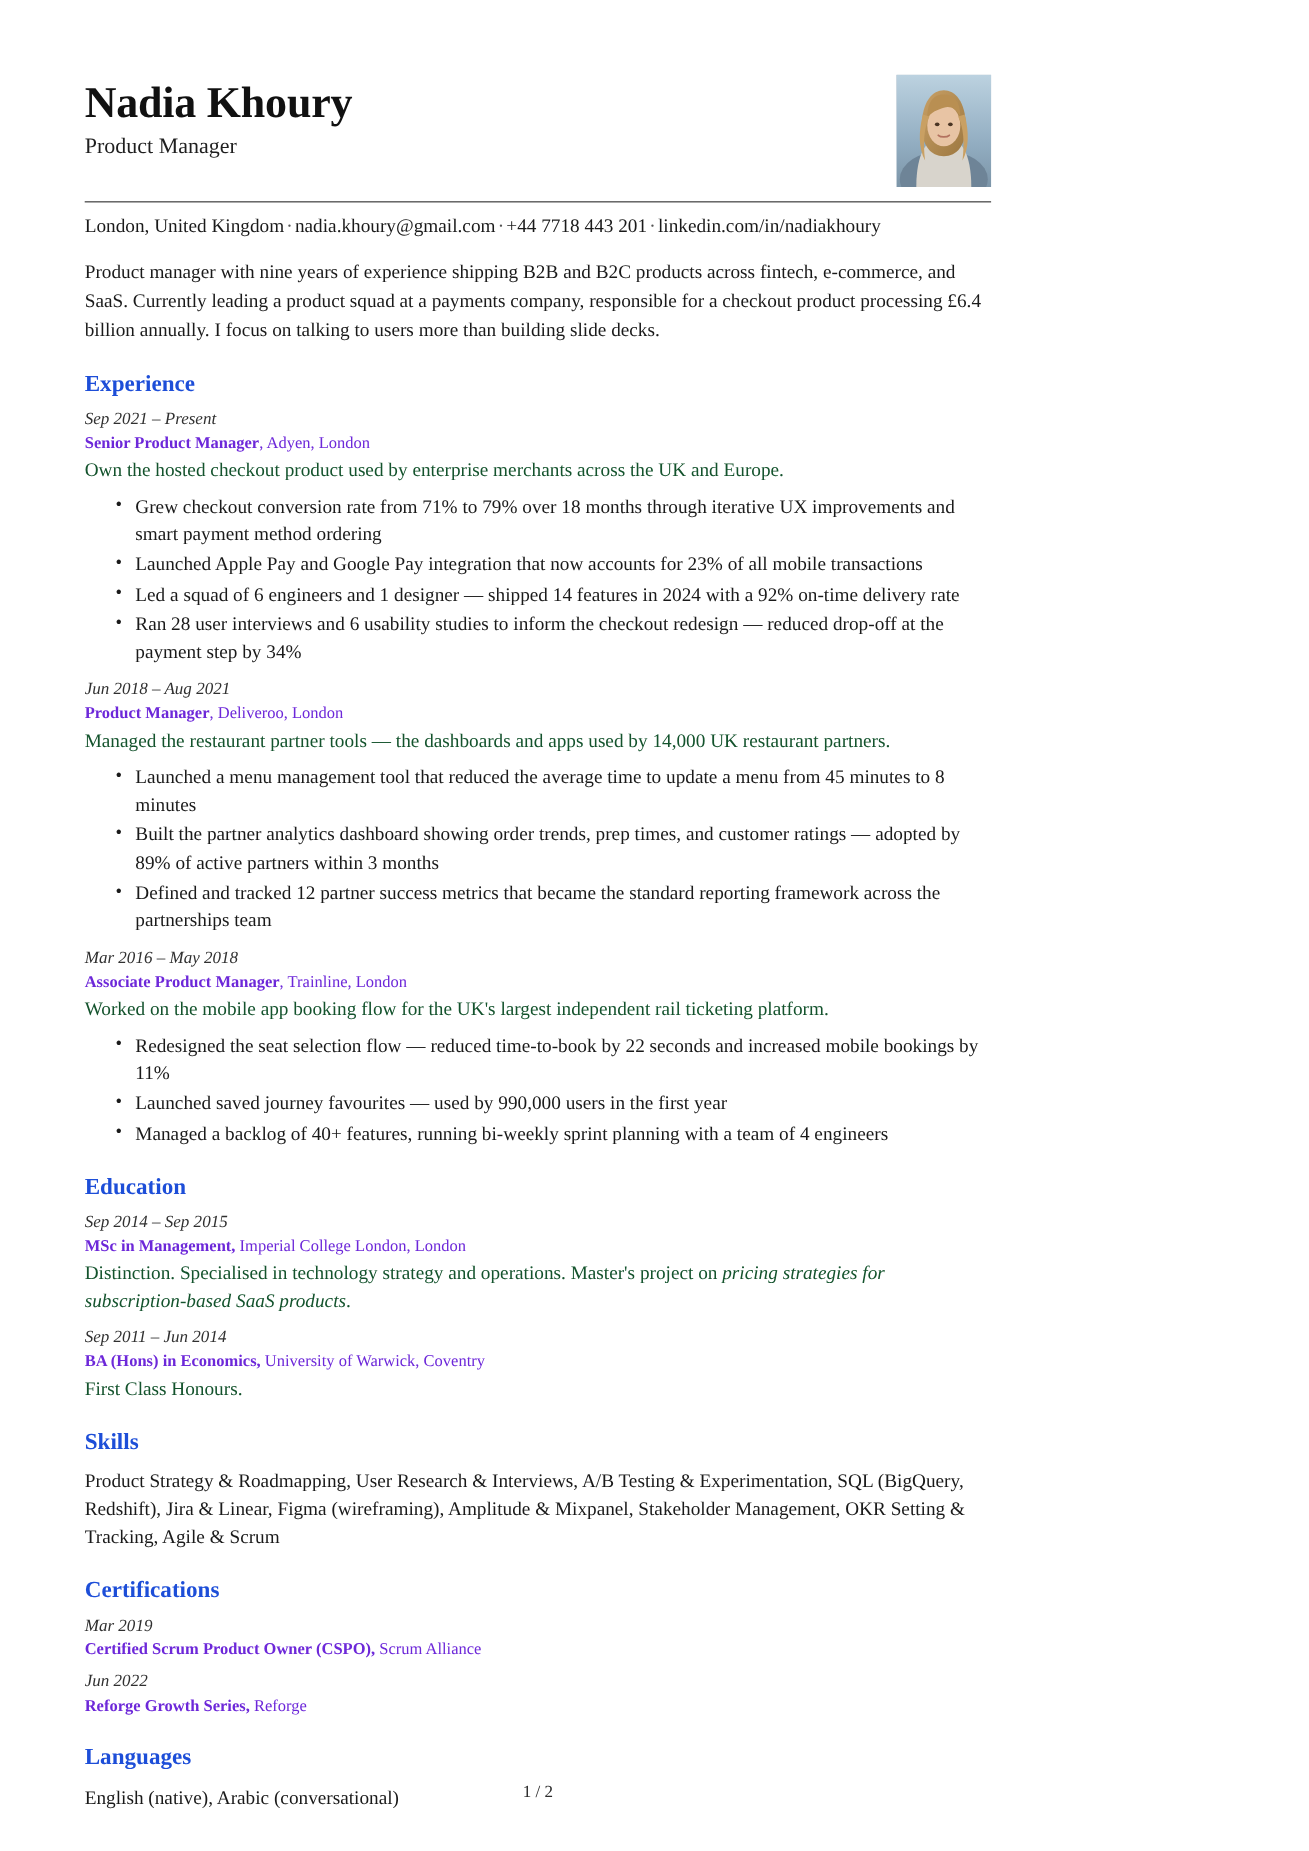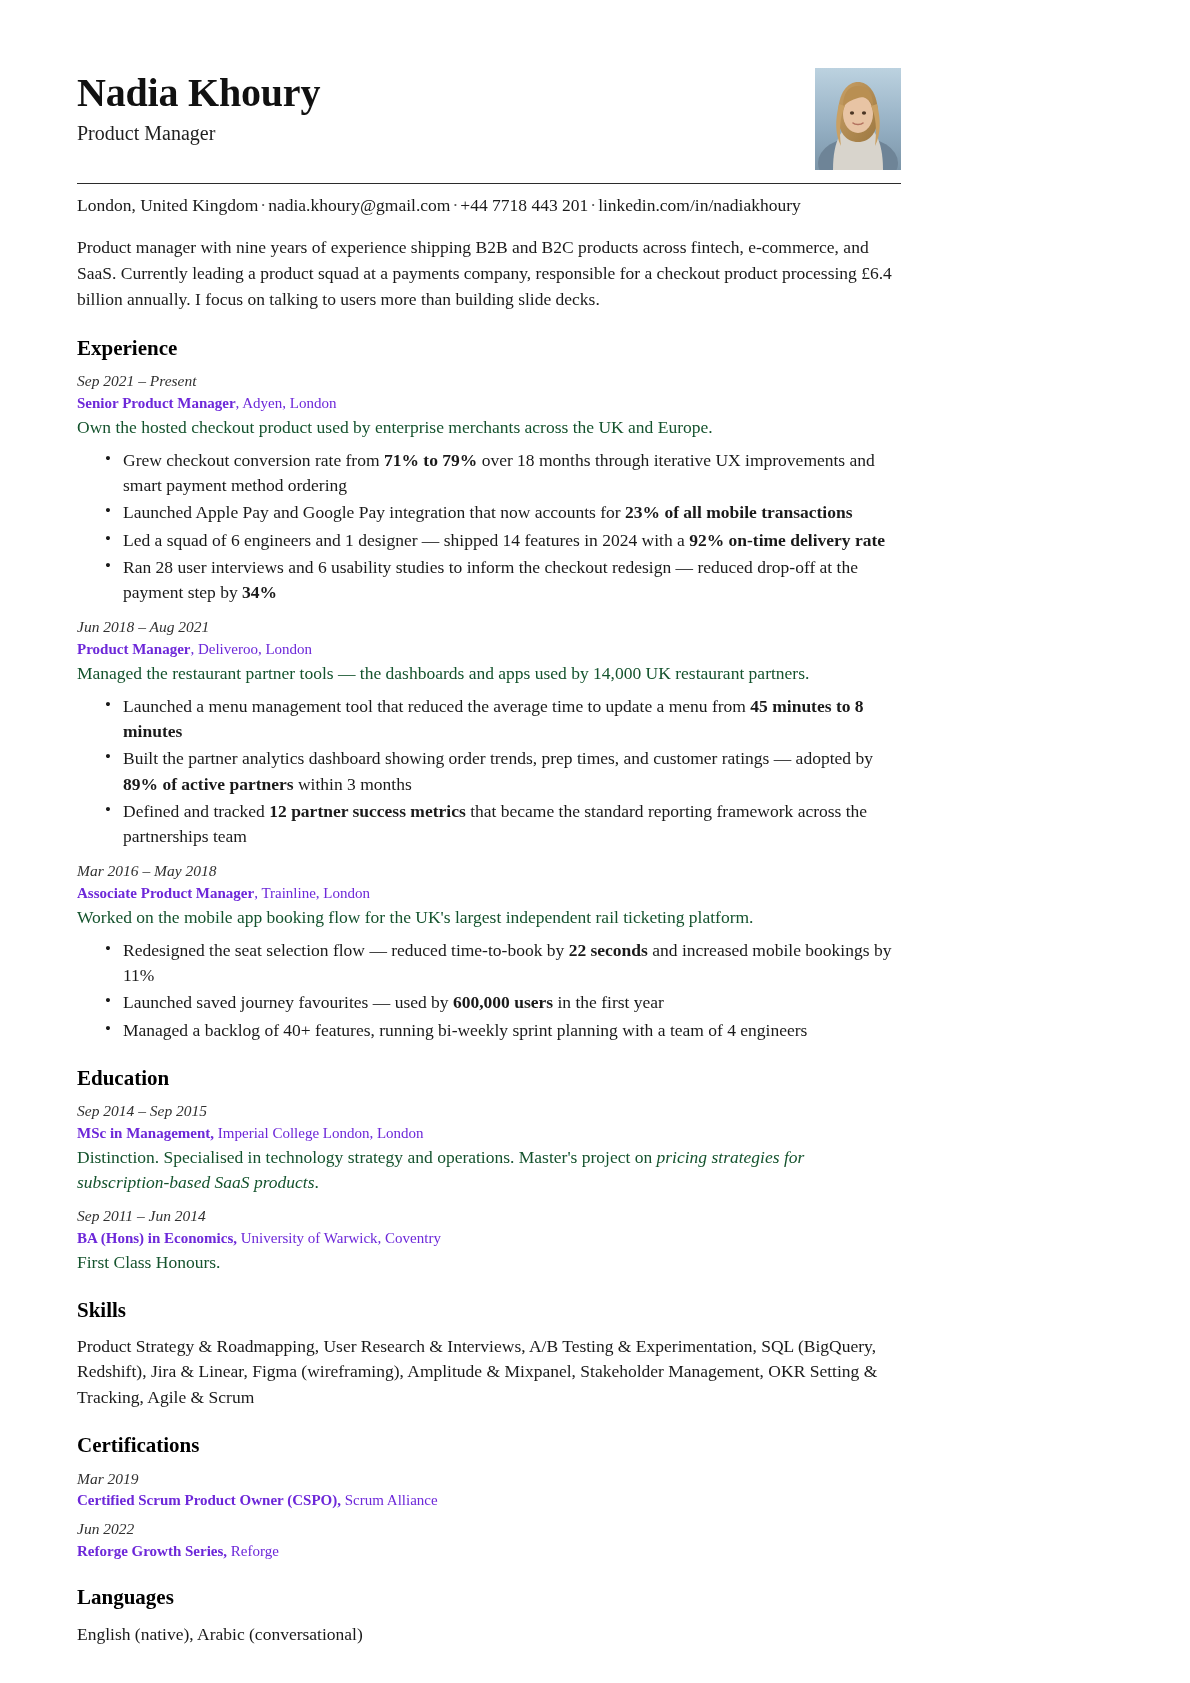"Experience" .section-title { color: #000000 -> #1d4ed8 }
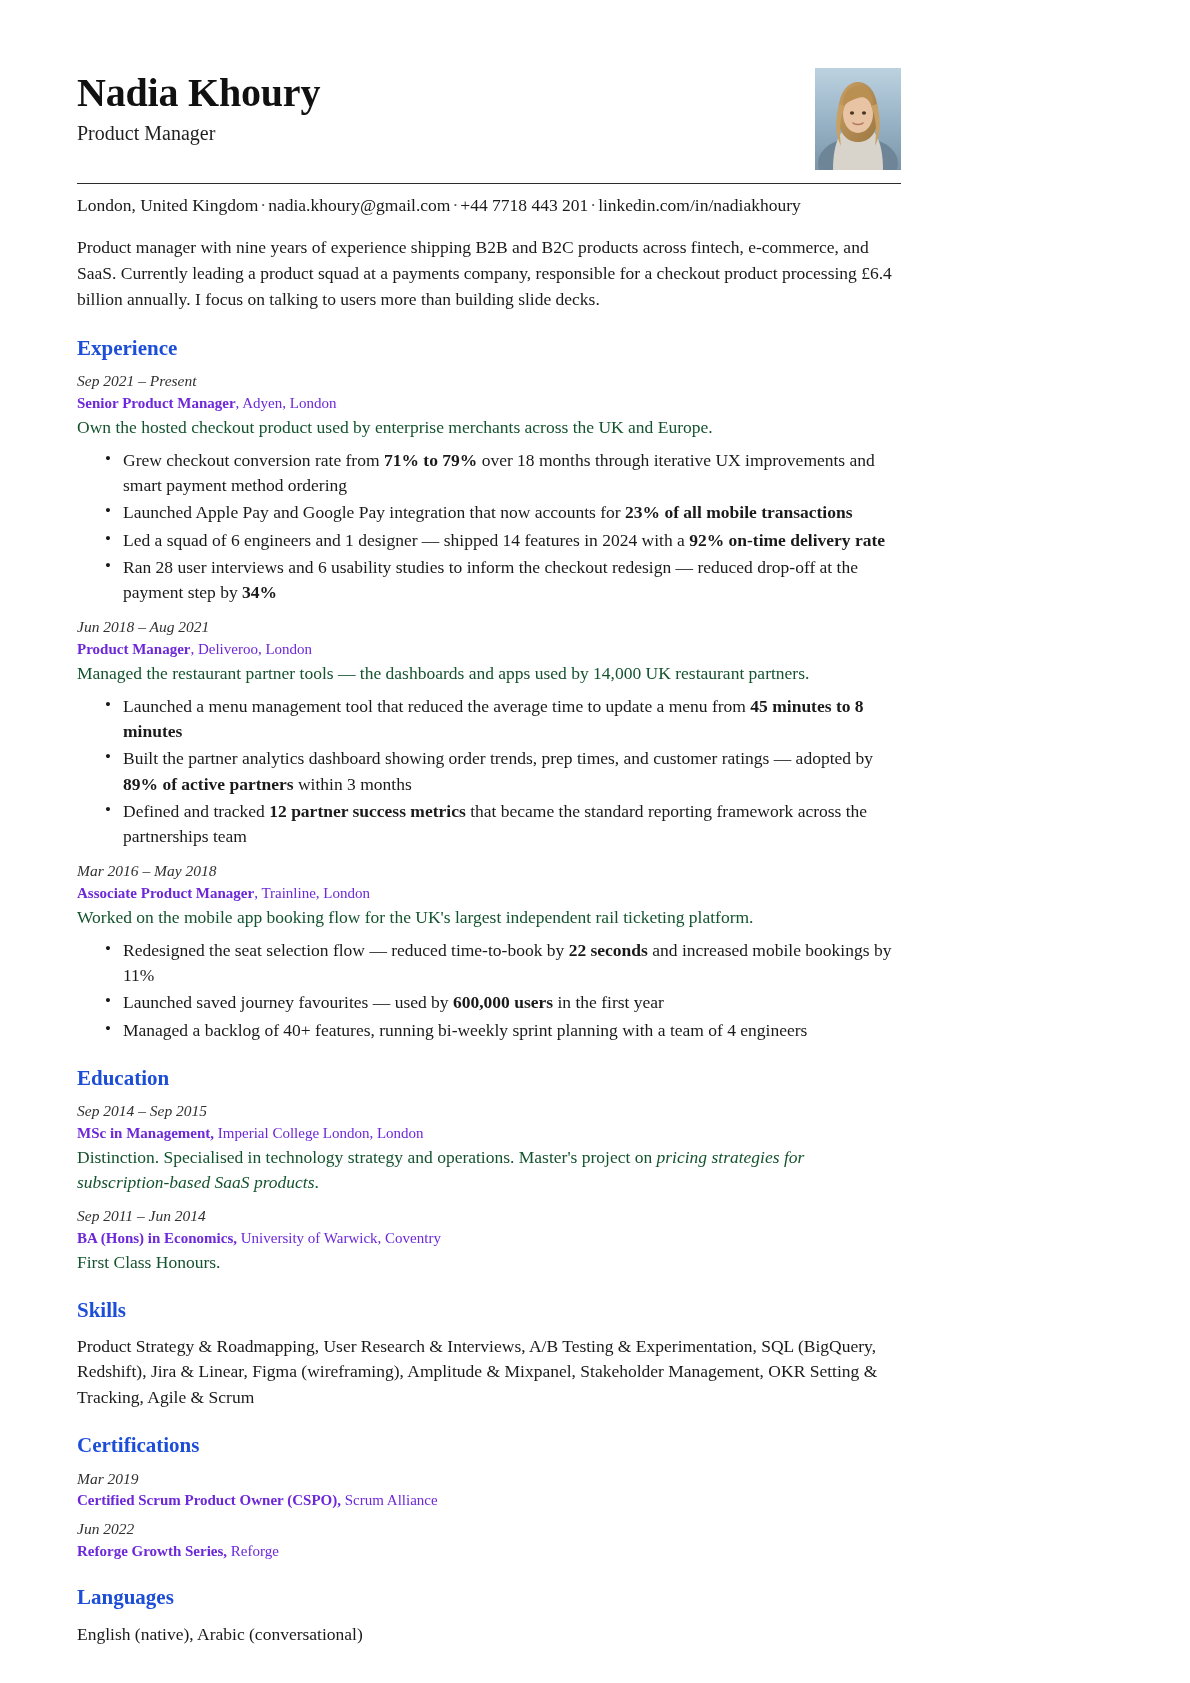"71% to 79%" ul.bullets li b { font-weight: bold -> normal }
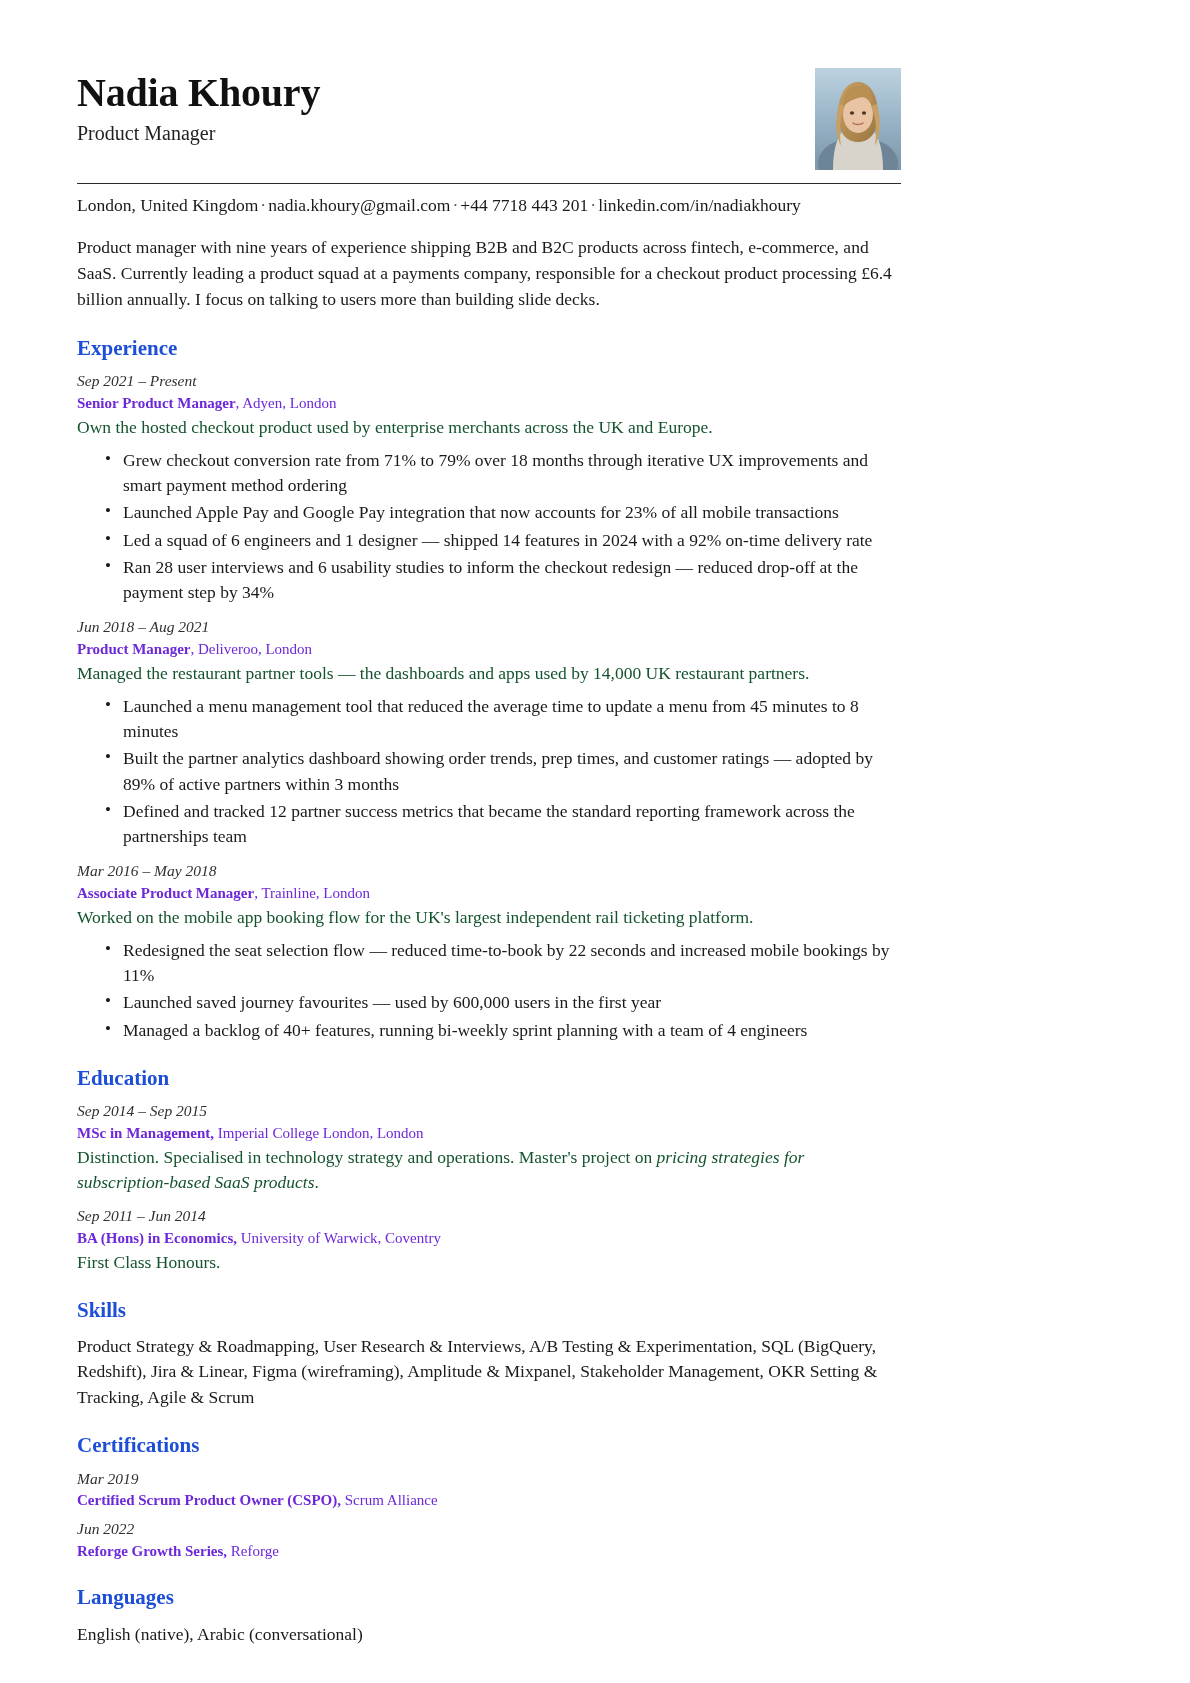"600,000 users" b { text: 600,000 -> 990,000 }
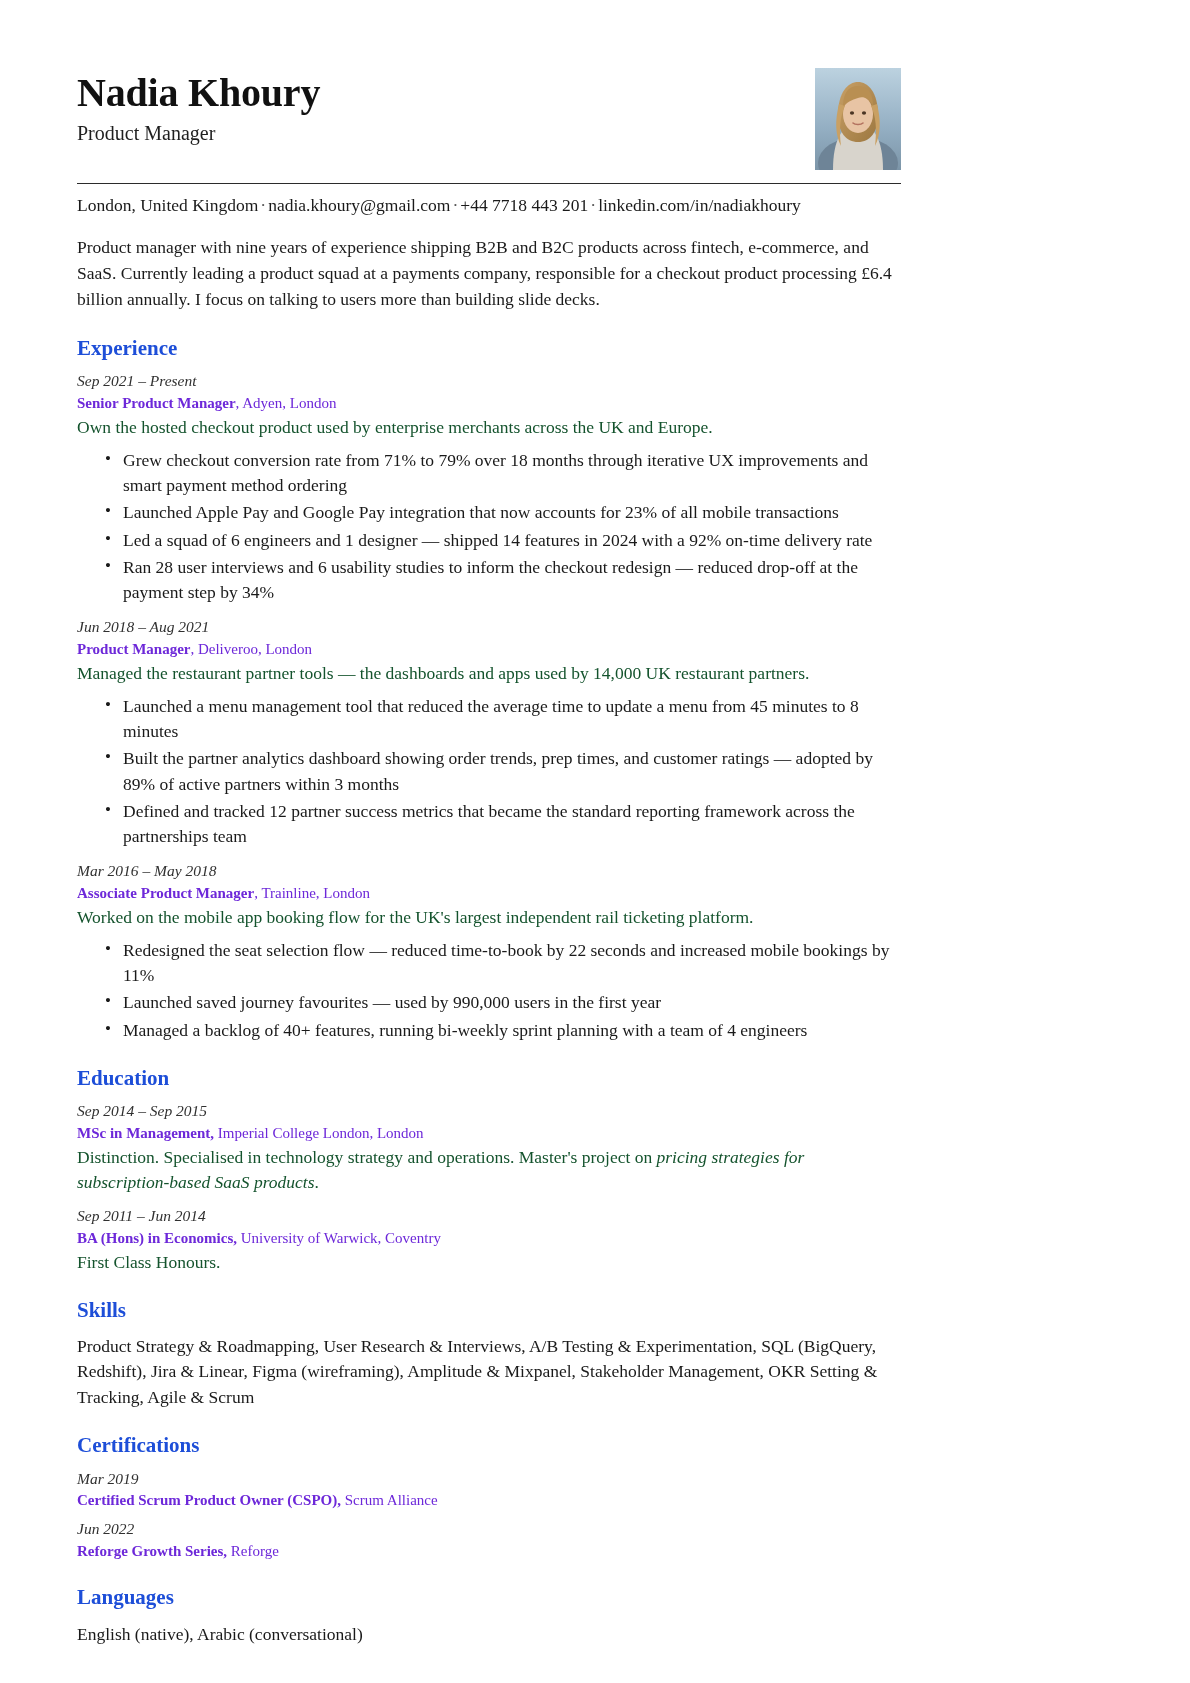"1 / 2" div.footer { html: none -> <div> <span>1 / 2</span> </div> }
